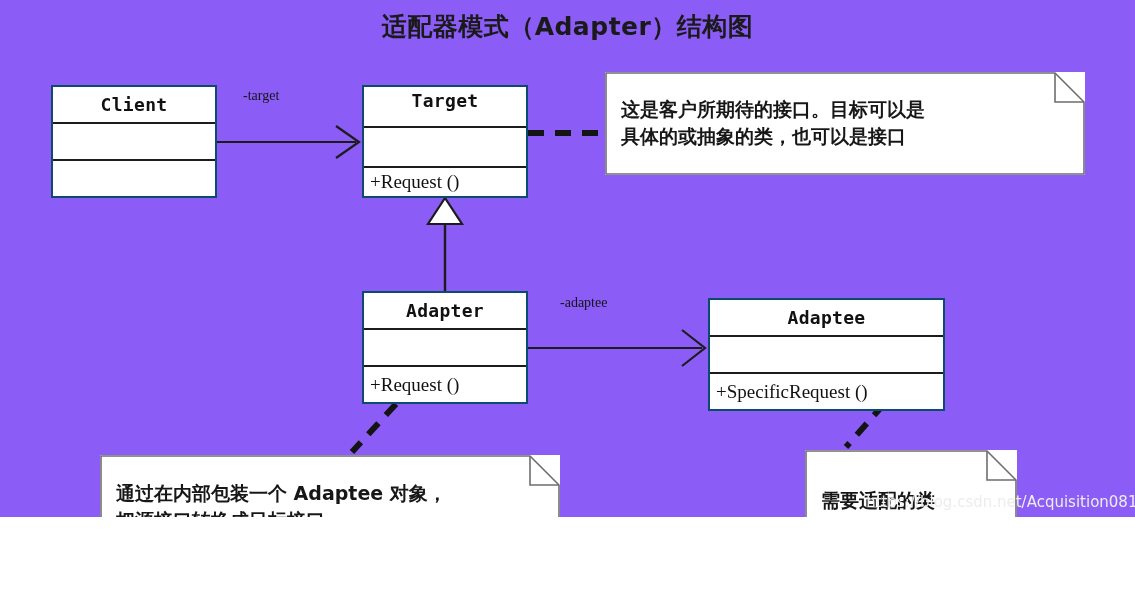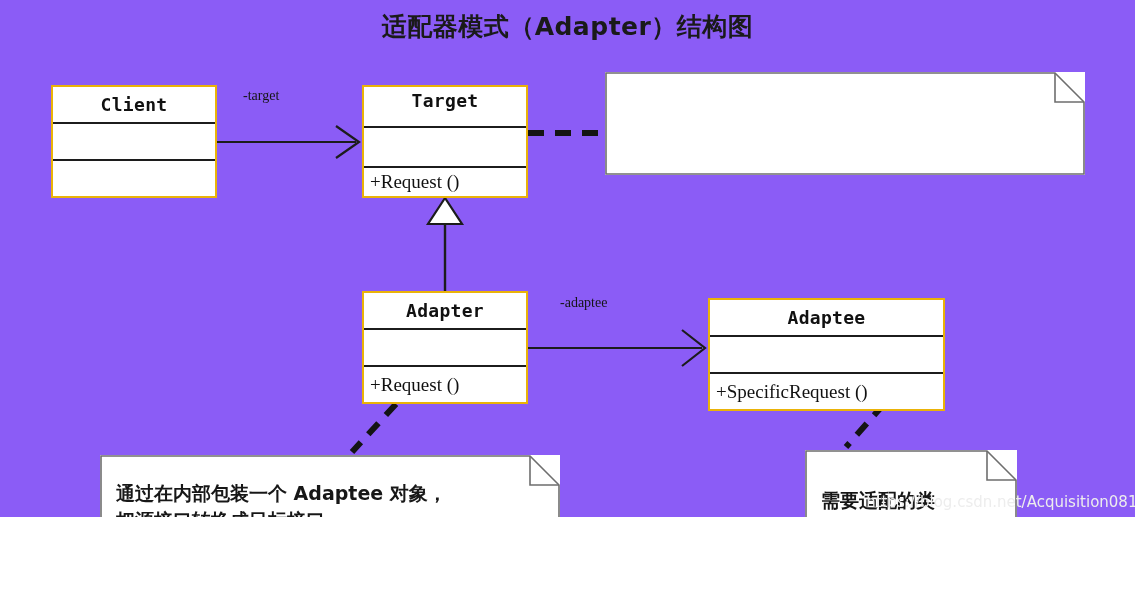"Client" .uml-class { border: 2px solid #eab308 -> 2px solid #0c4a6e }
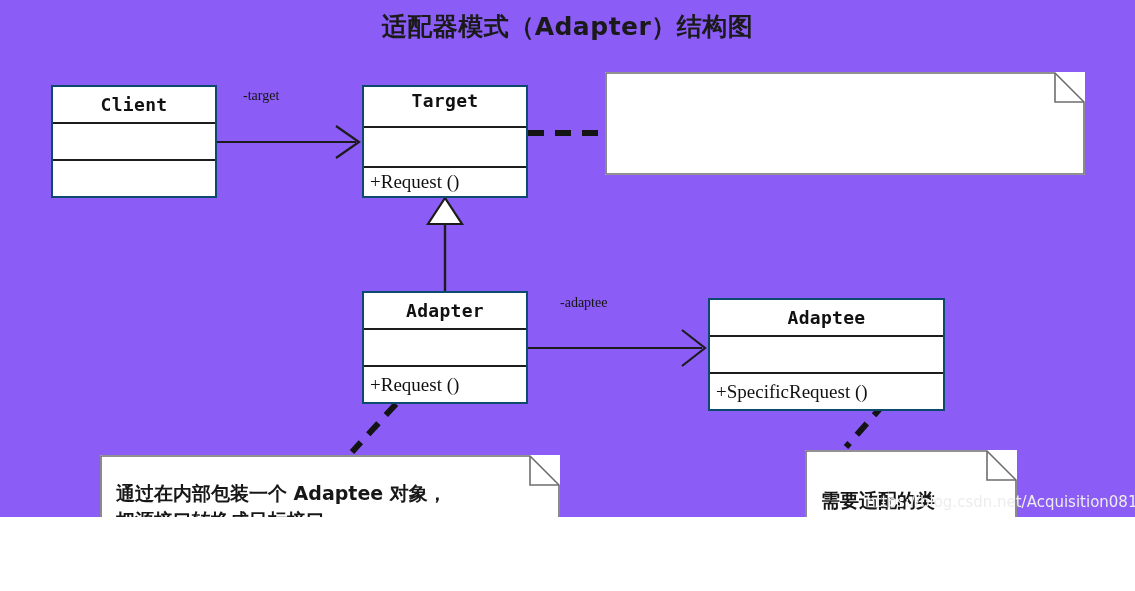"这是客户所期待的接口。目标可以是" div.note-text { html: none -> <div>这是客户所期待的接口。目标可以是 具体的或抽象的类，也可以是接口</div> }
